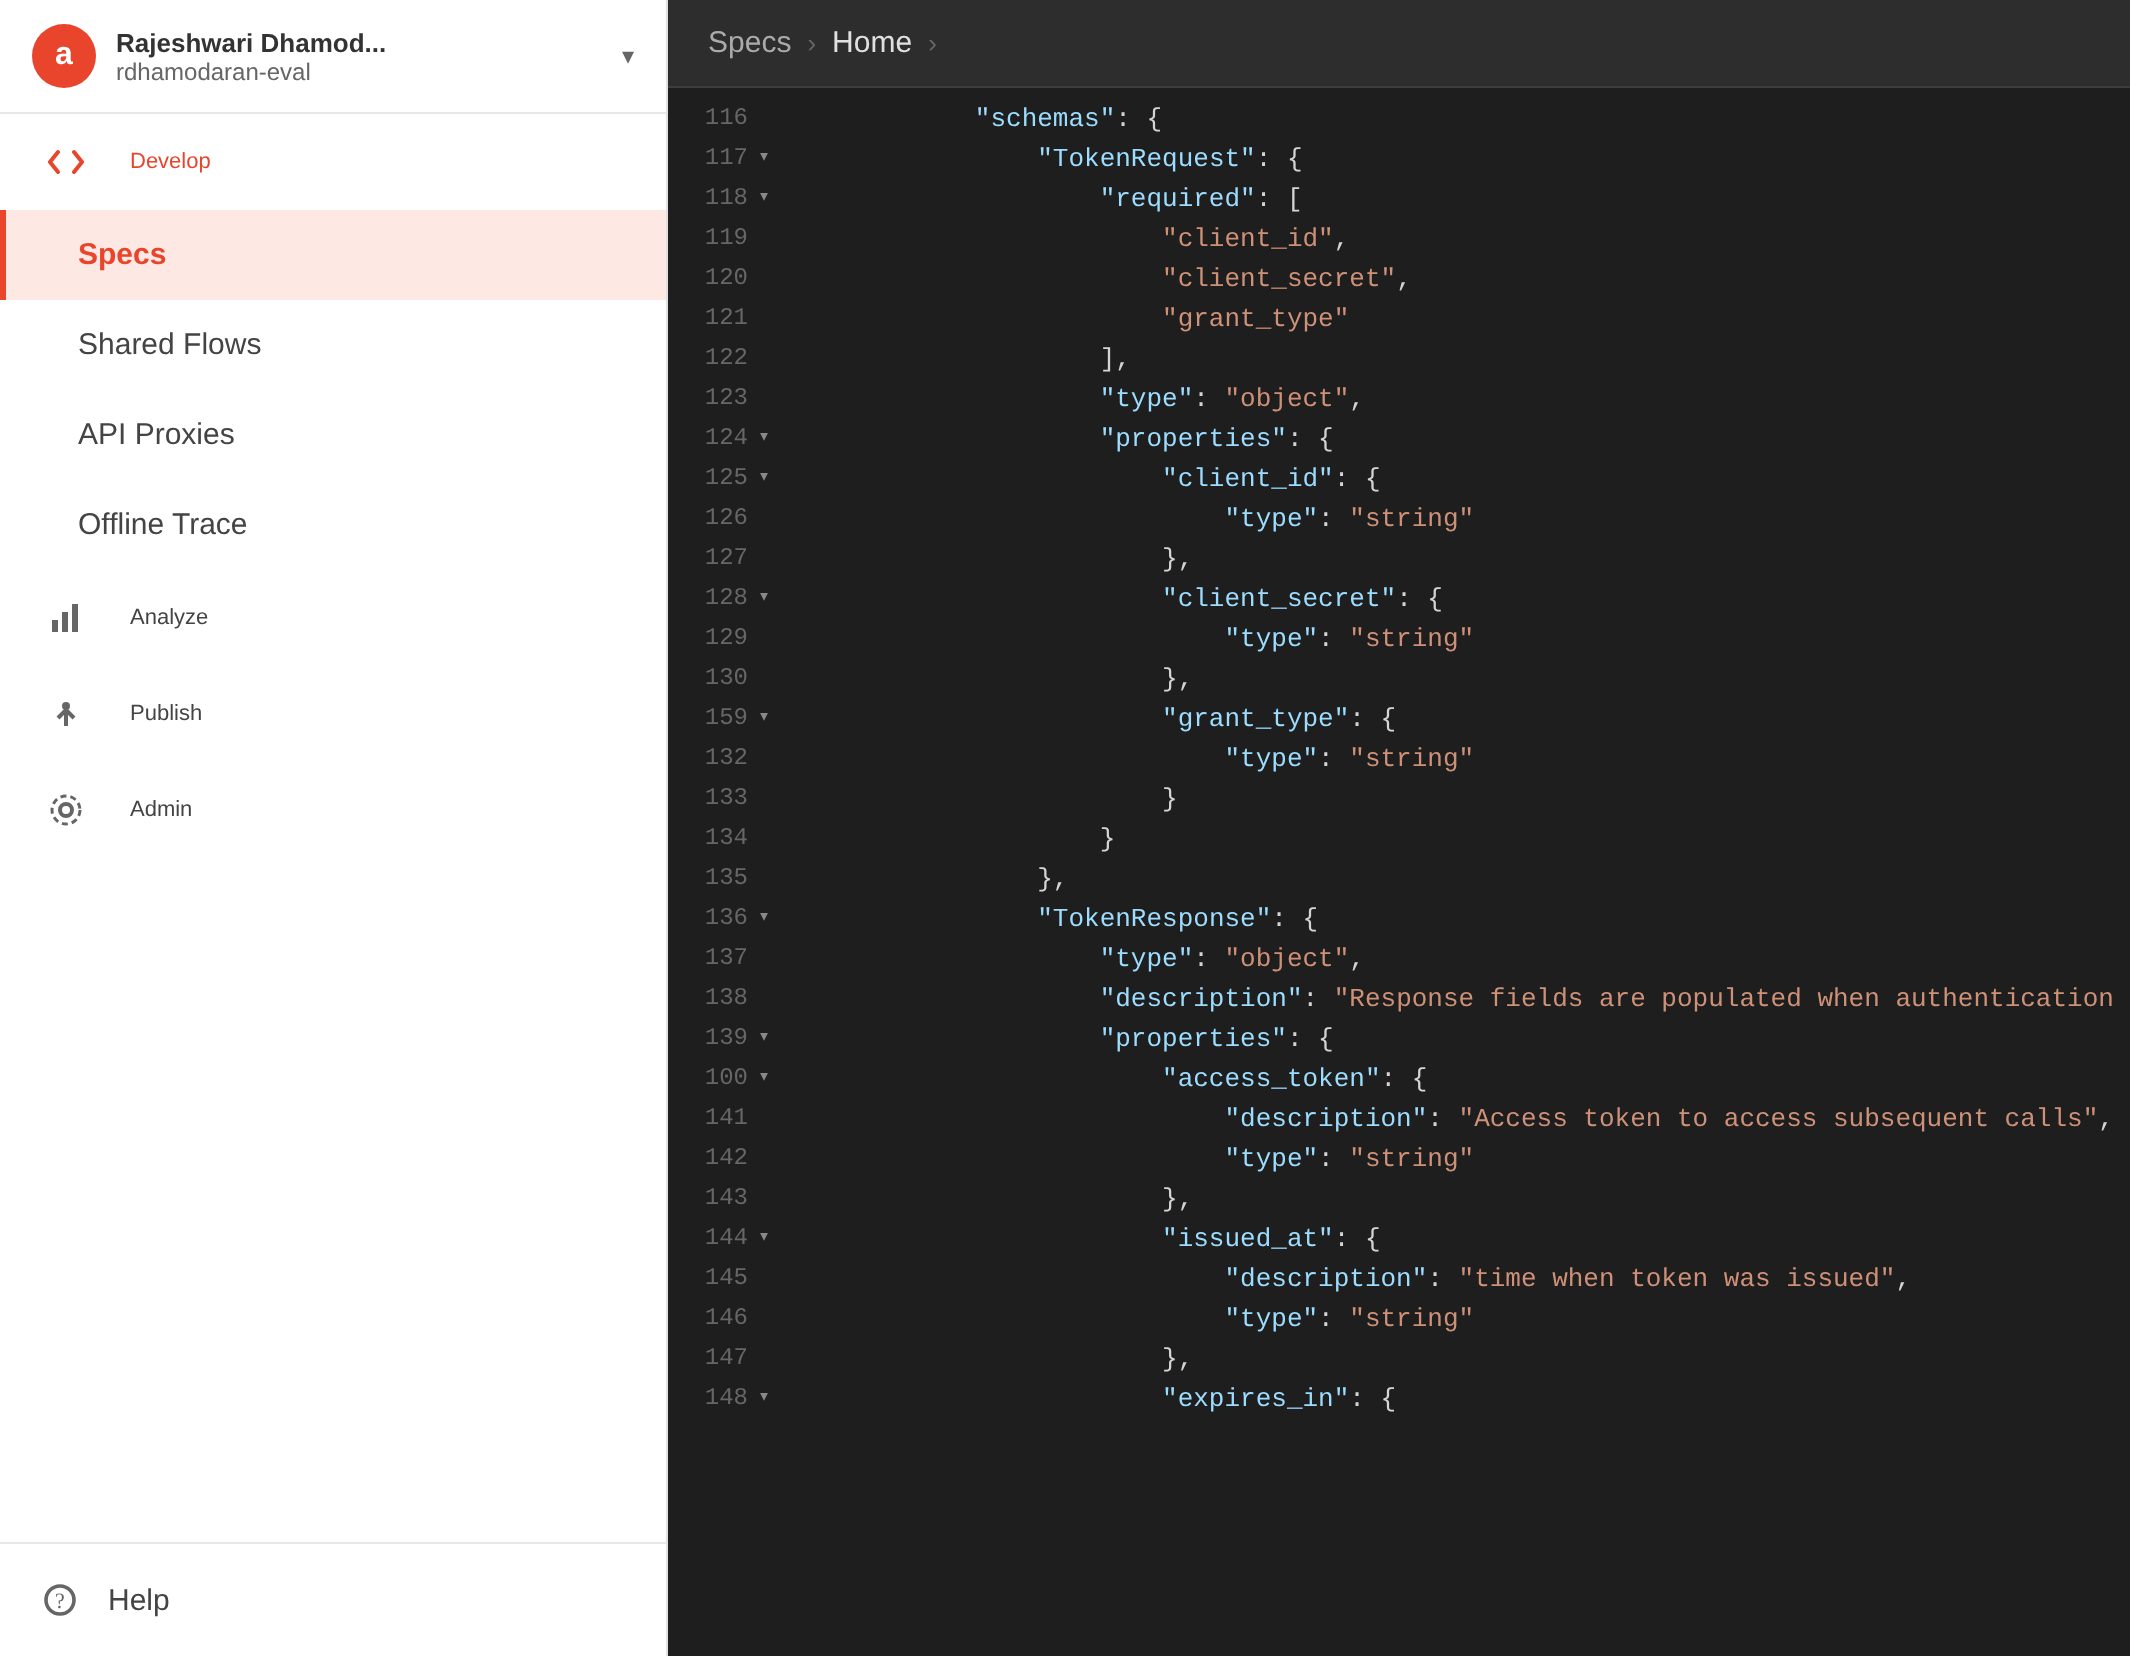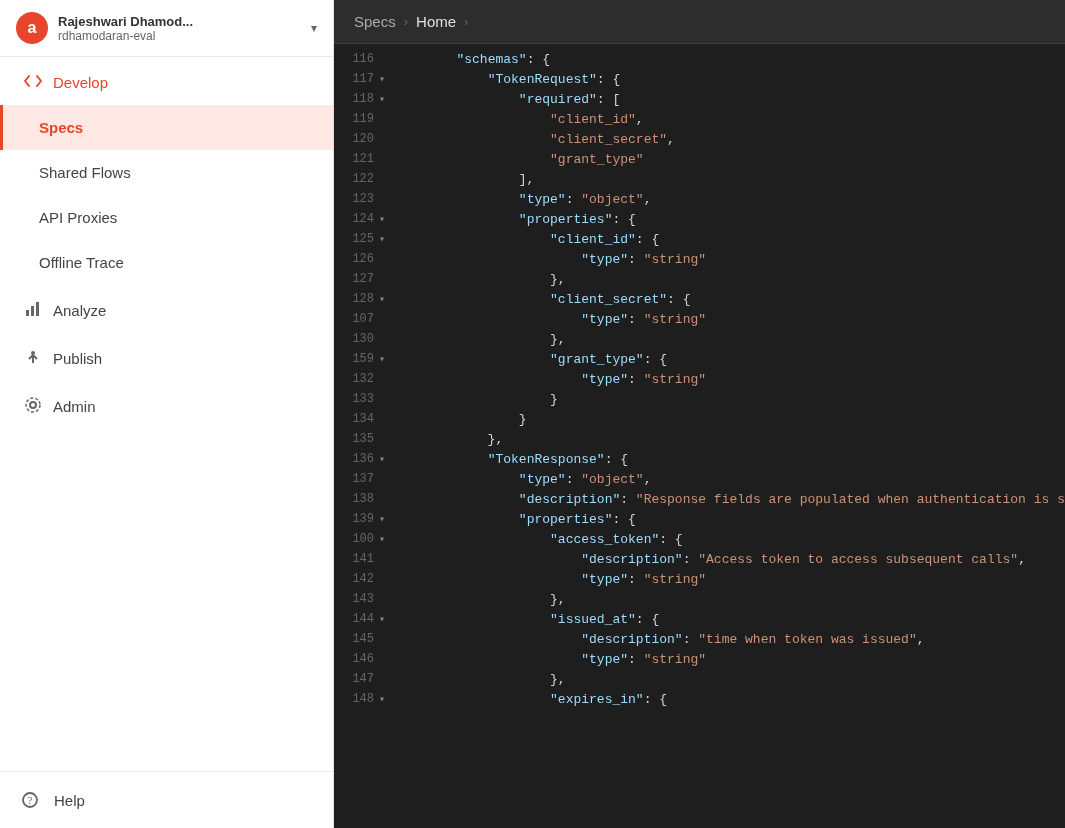"116" .code-line { gap: none -> 31px }
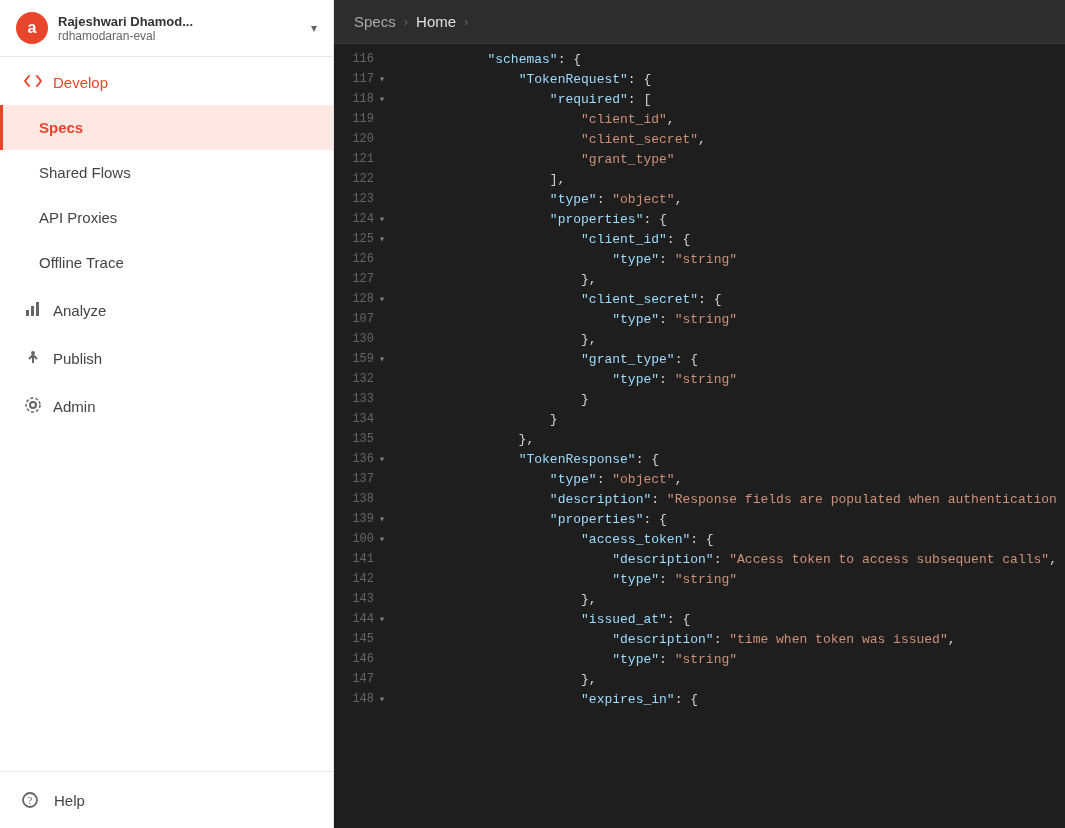"Develop" .nav-section-item { align-items: flex-end -> center; font-size: 15px -> 11px; gap: 10px -> 22px }
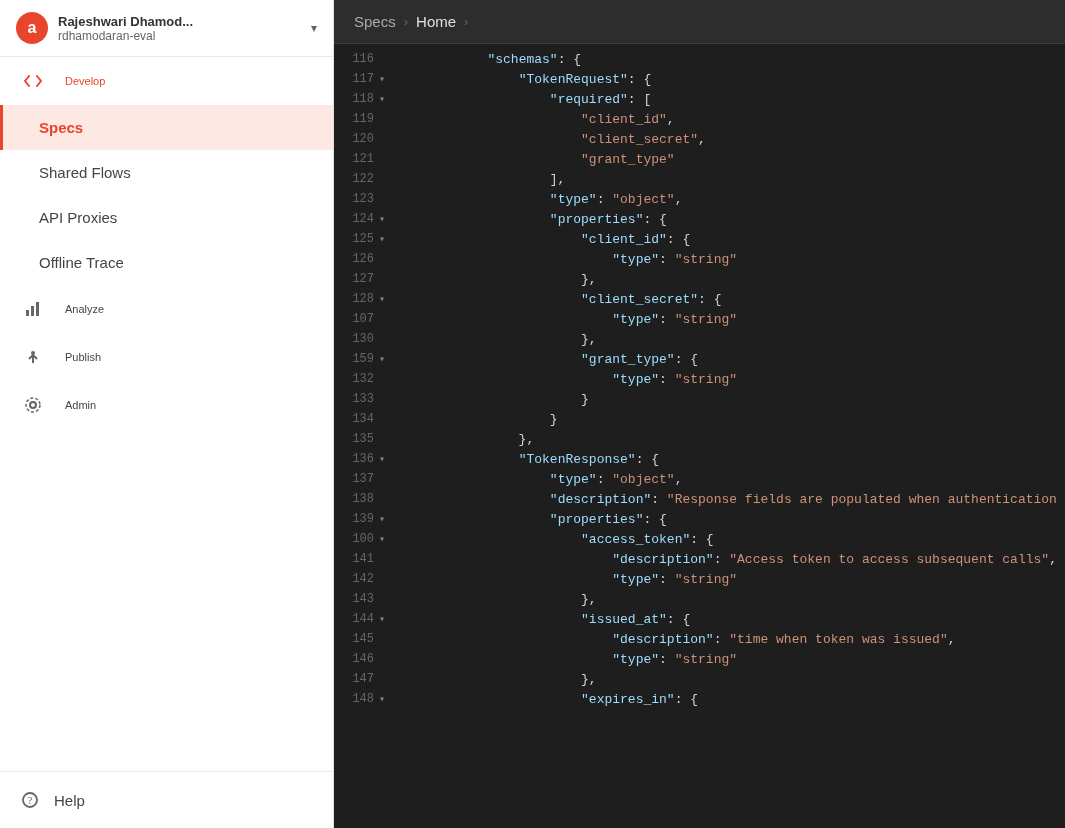"107" span.line-number { text: 107 -> 129 }
